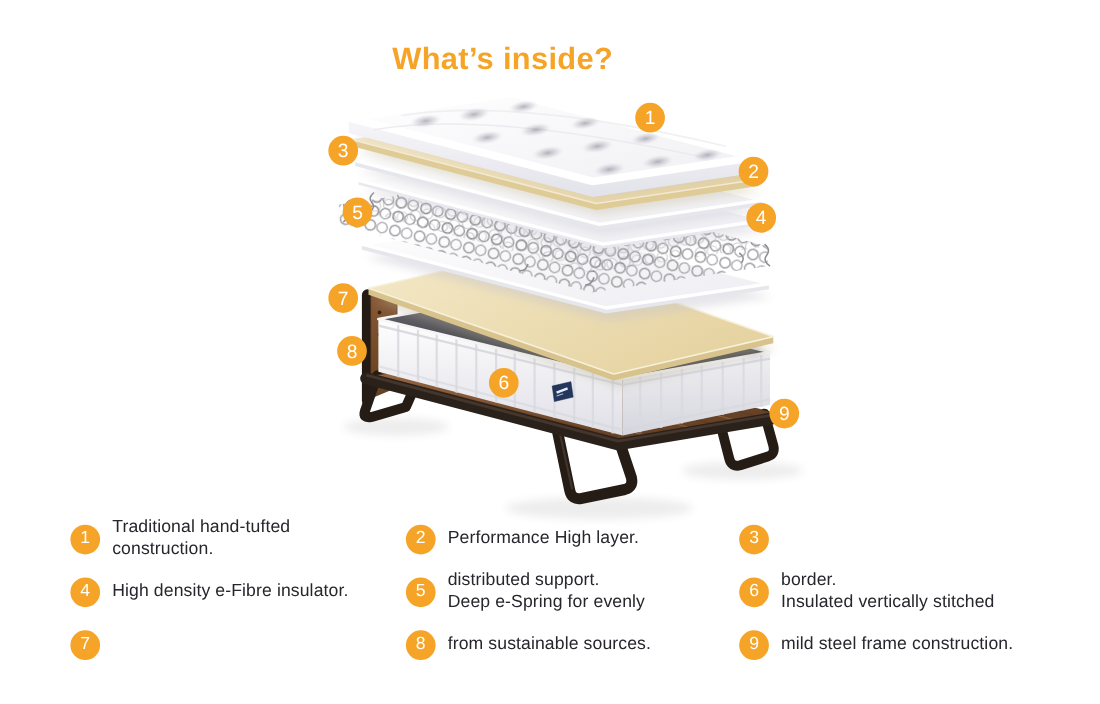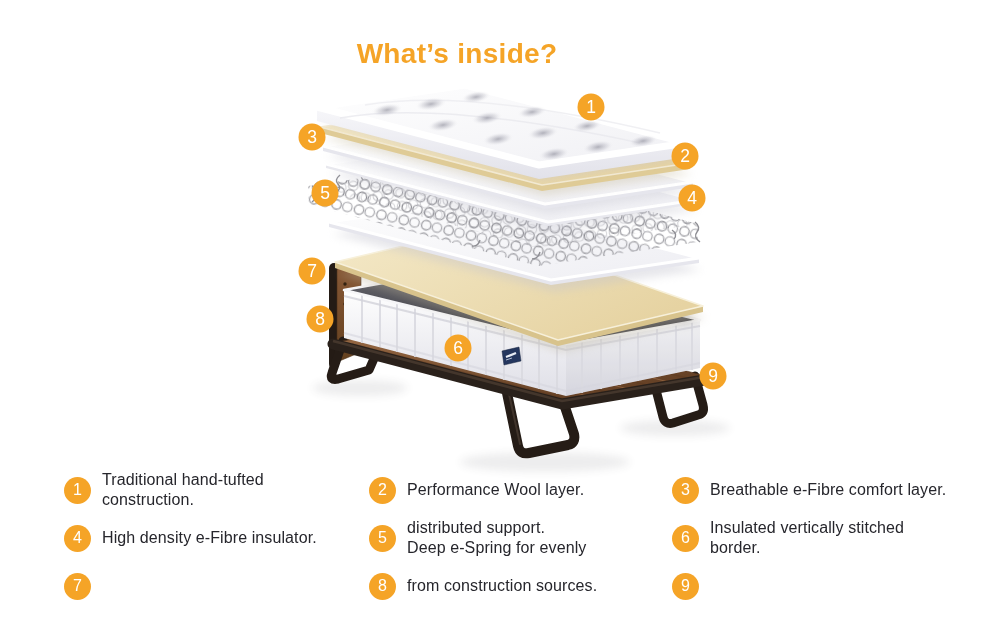"Performance Wool layer." span { text: Wool -> High }
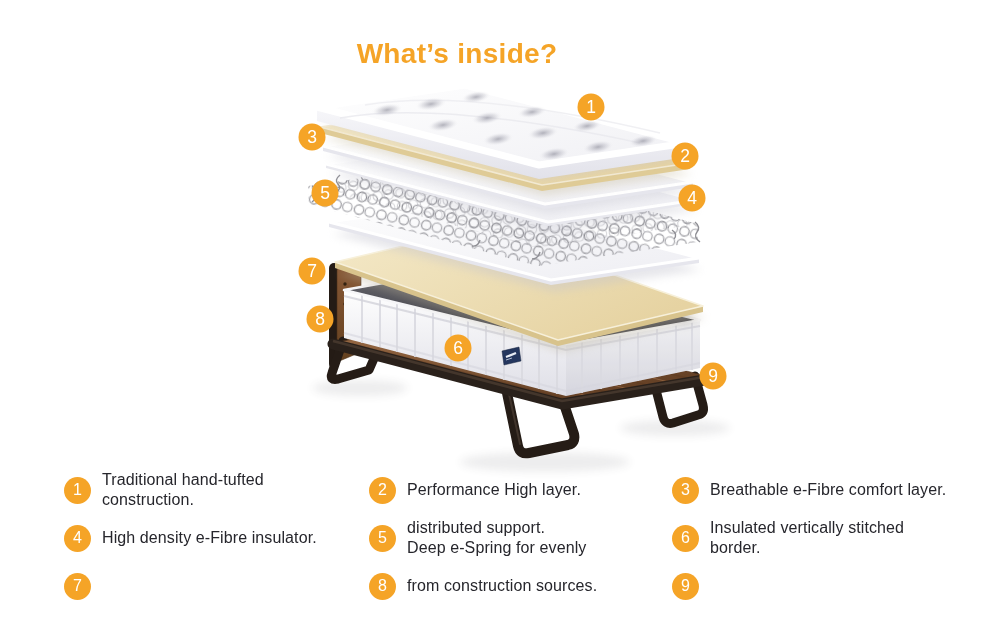"Breathable e-Fibre comfort layer." div.txt { html: <div> <span>Breathable e-Fibre comfort layer.</span> <span></span> </div> -> none }
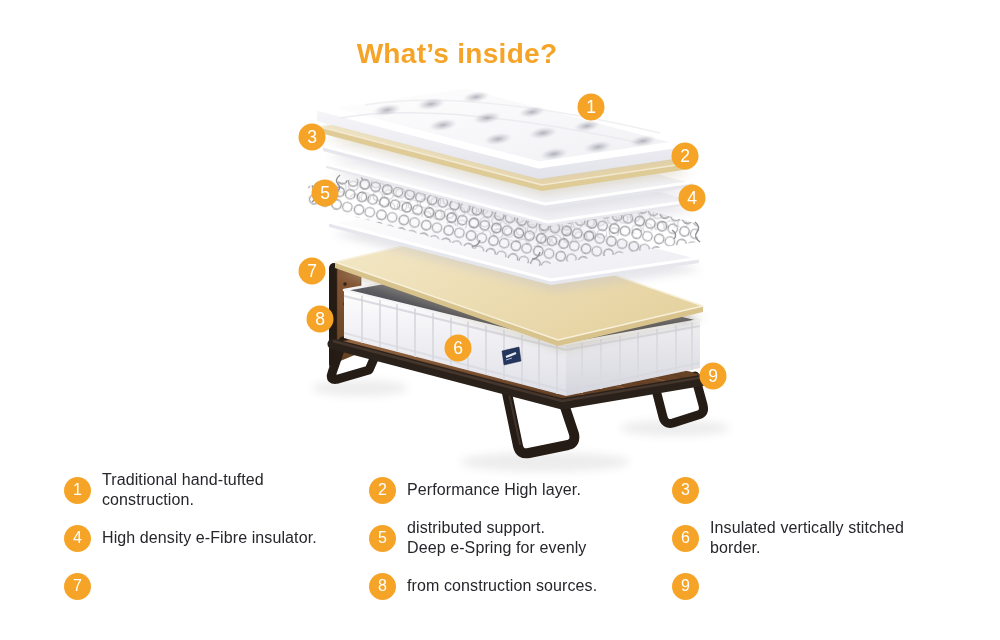"Insulated vertically stitched" span { order: before "border." -> after "border." }
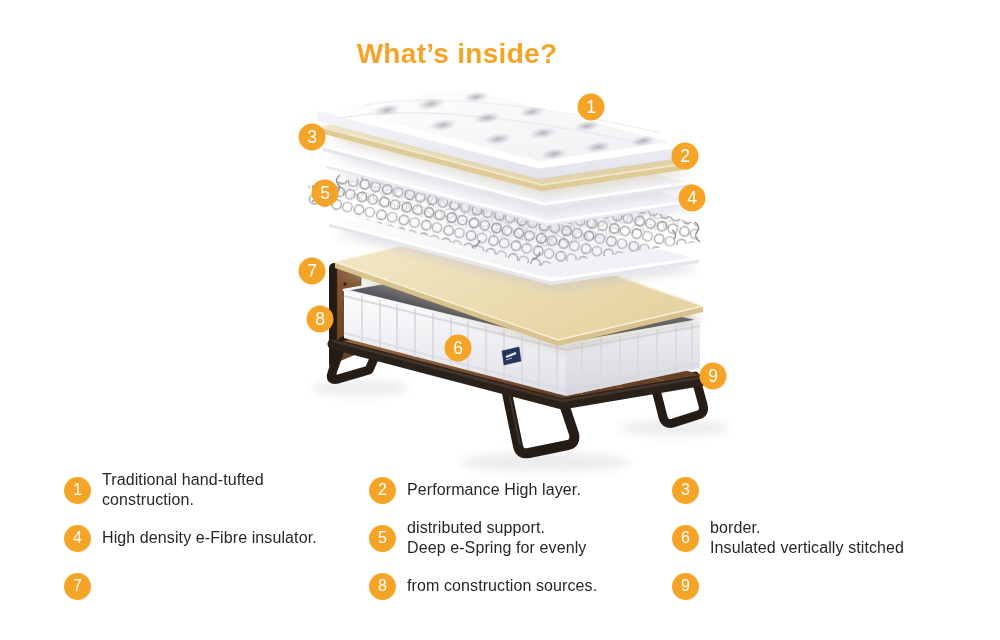"from construction sources." span { text: construction -> sustainable }
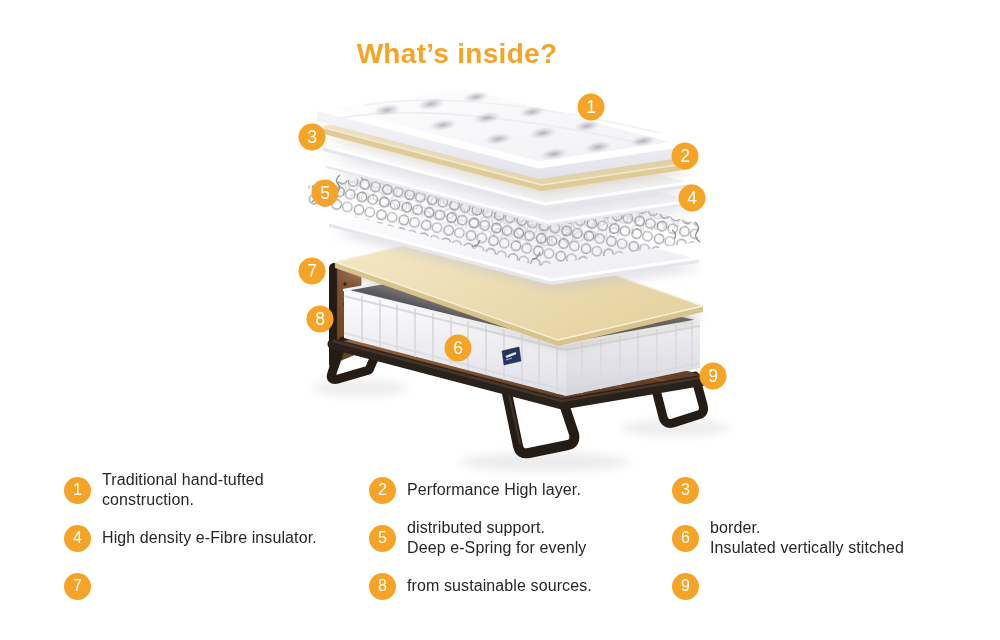"mild steel frame construction." span { html: none -> <span>mild steel frame construction.</span> }
